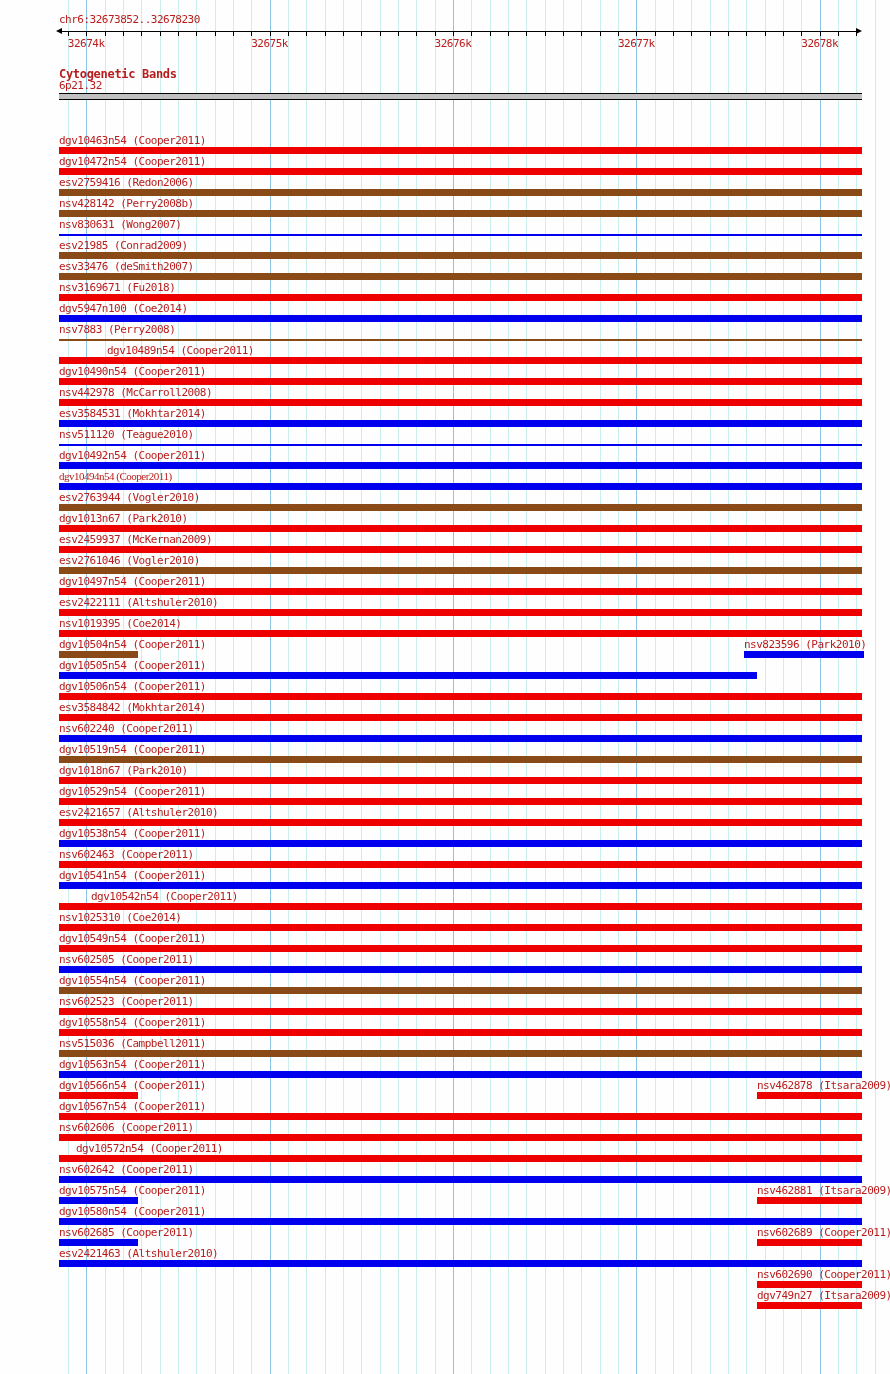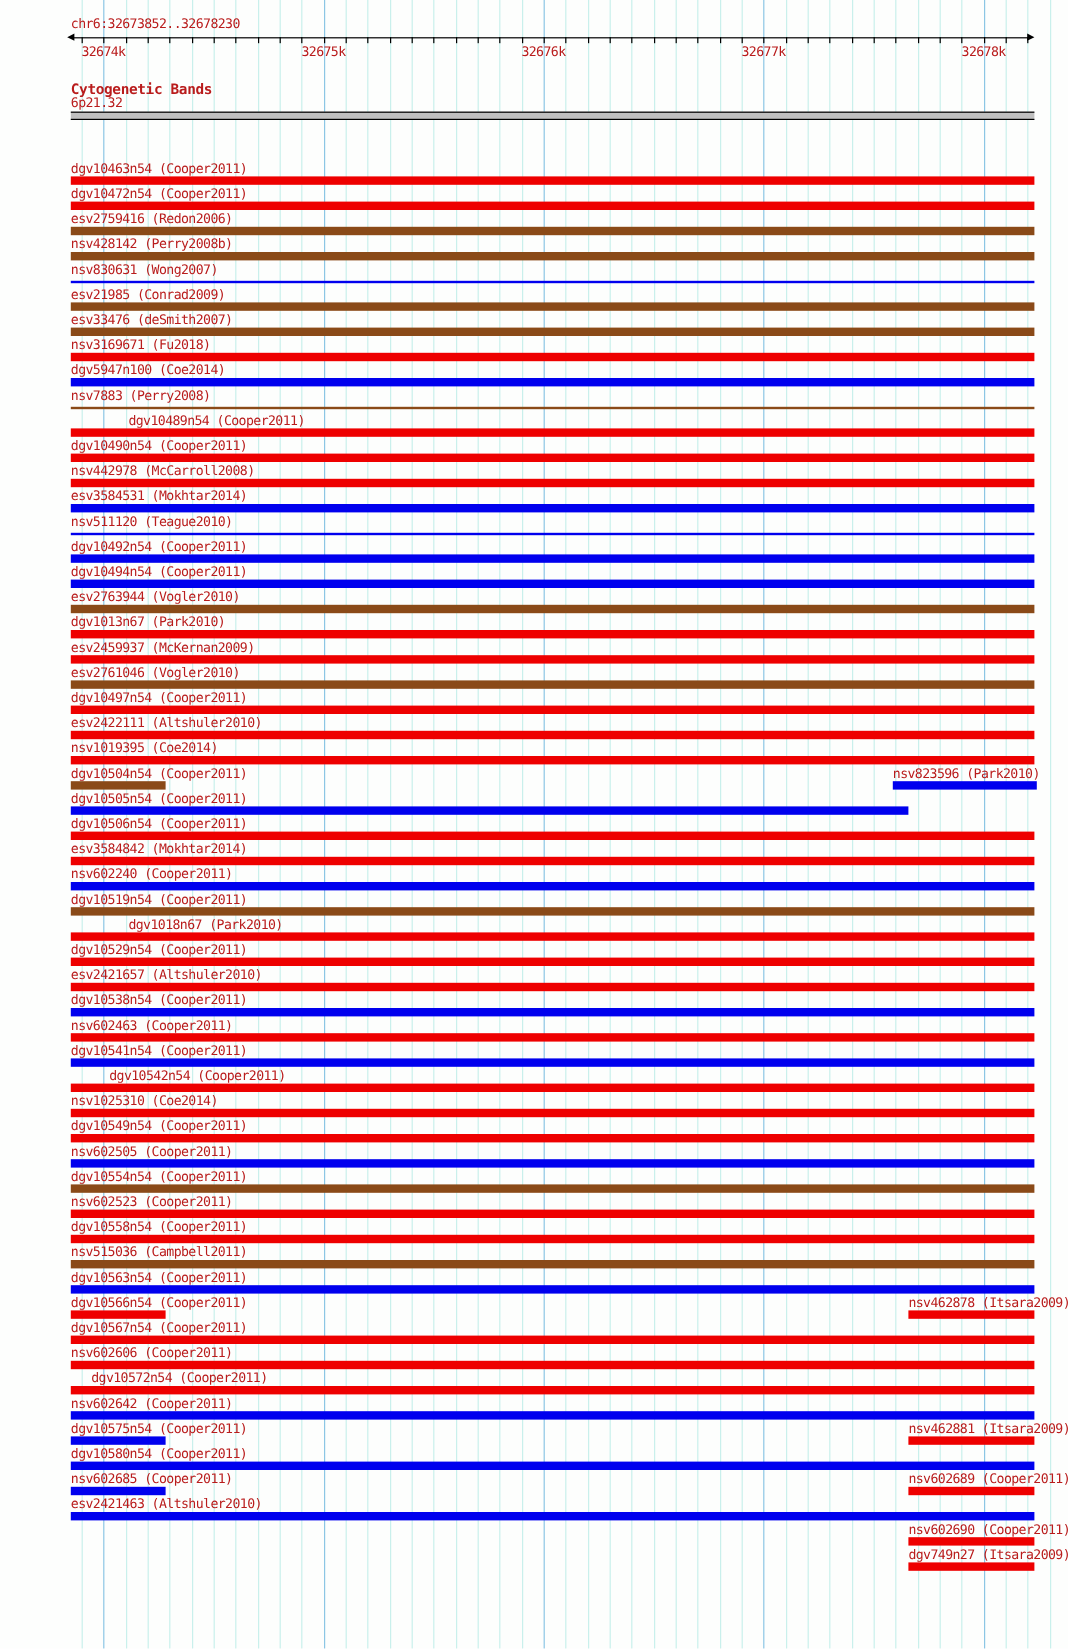"dgv10494n54 (Cooper2011)" div.variant-label { font-family: none -> Liberation Serif, serif }
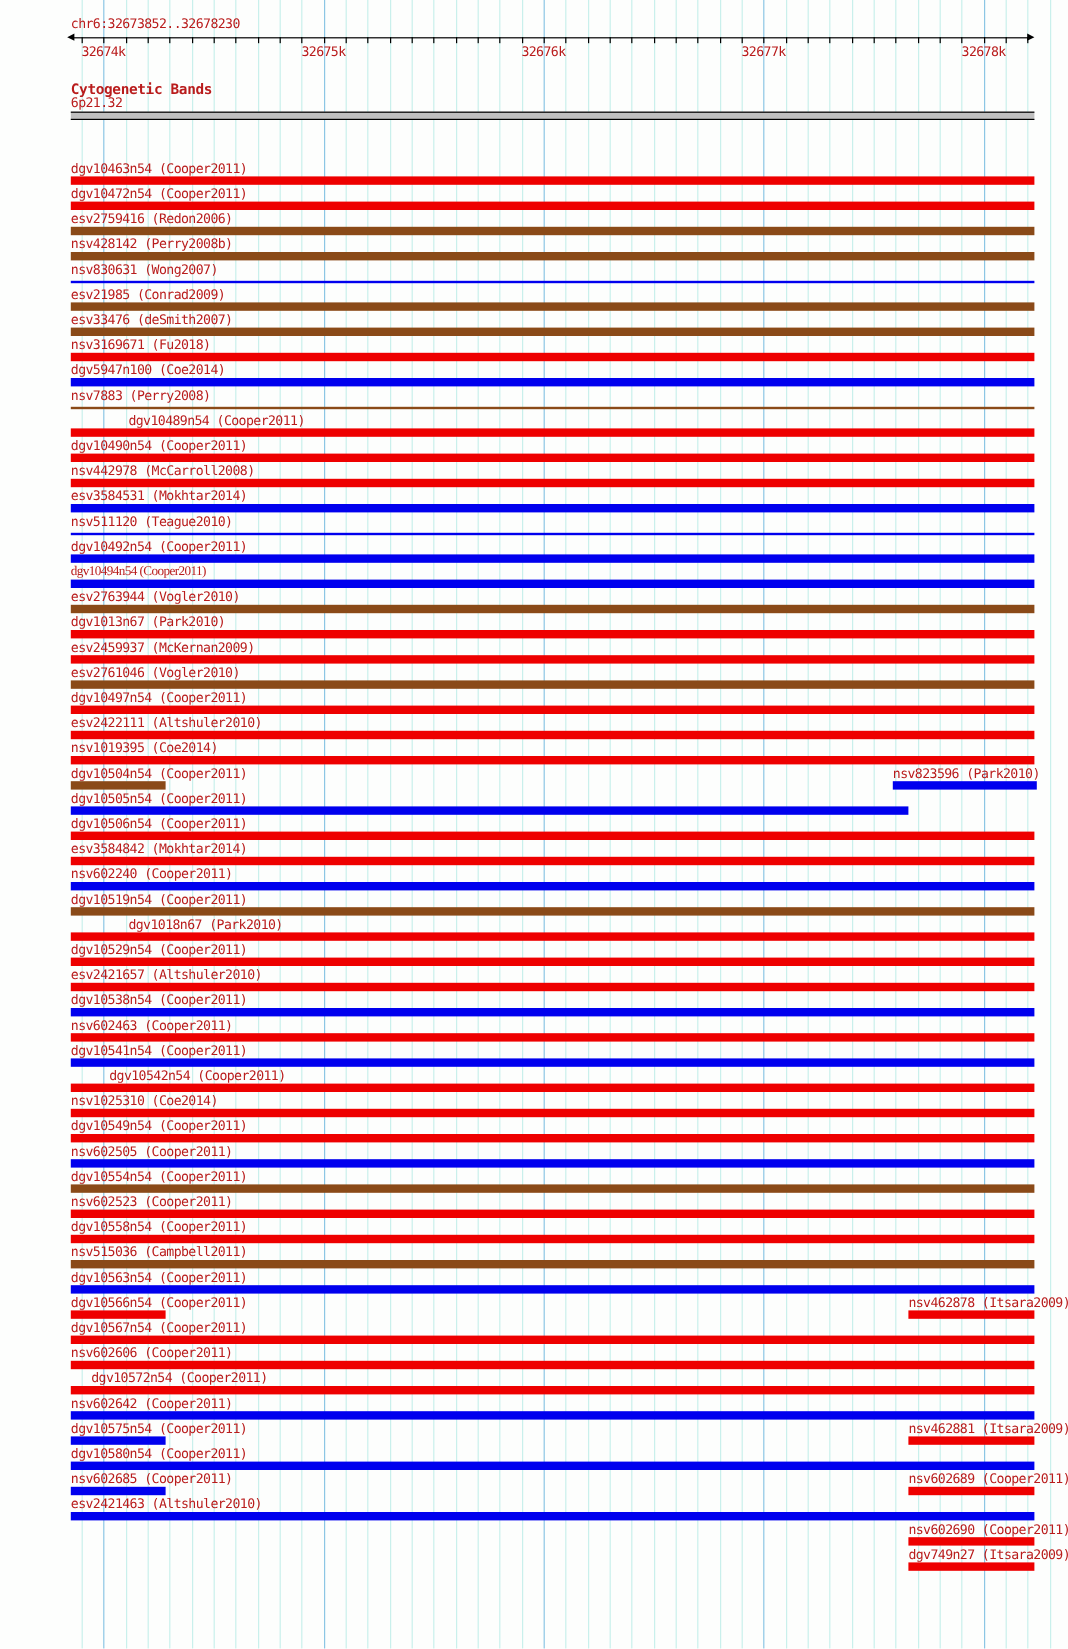"dgv1018n67 (Park2010)" div.variant-label { margin-left: 48px -> none }
